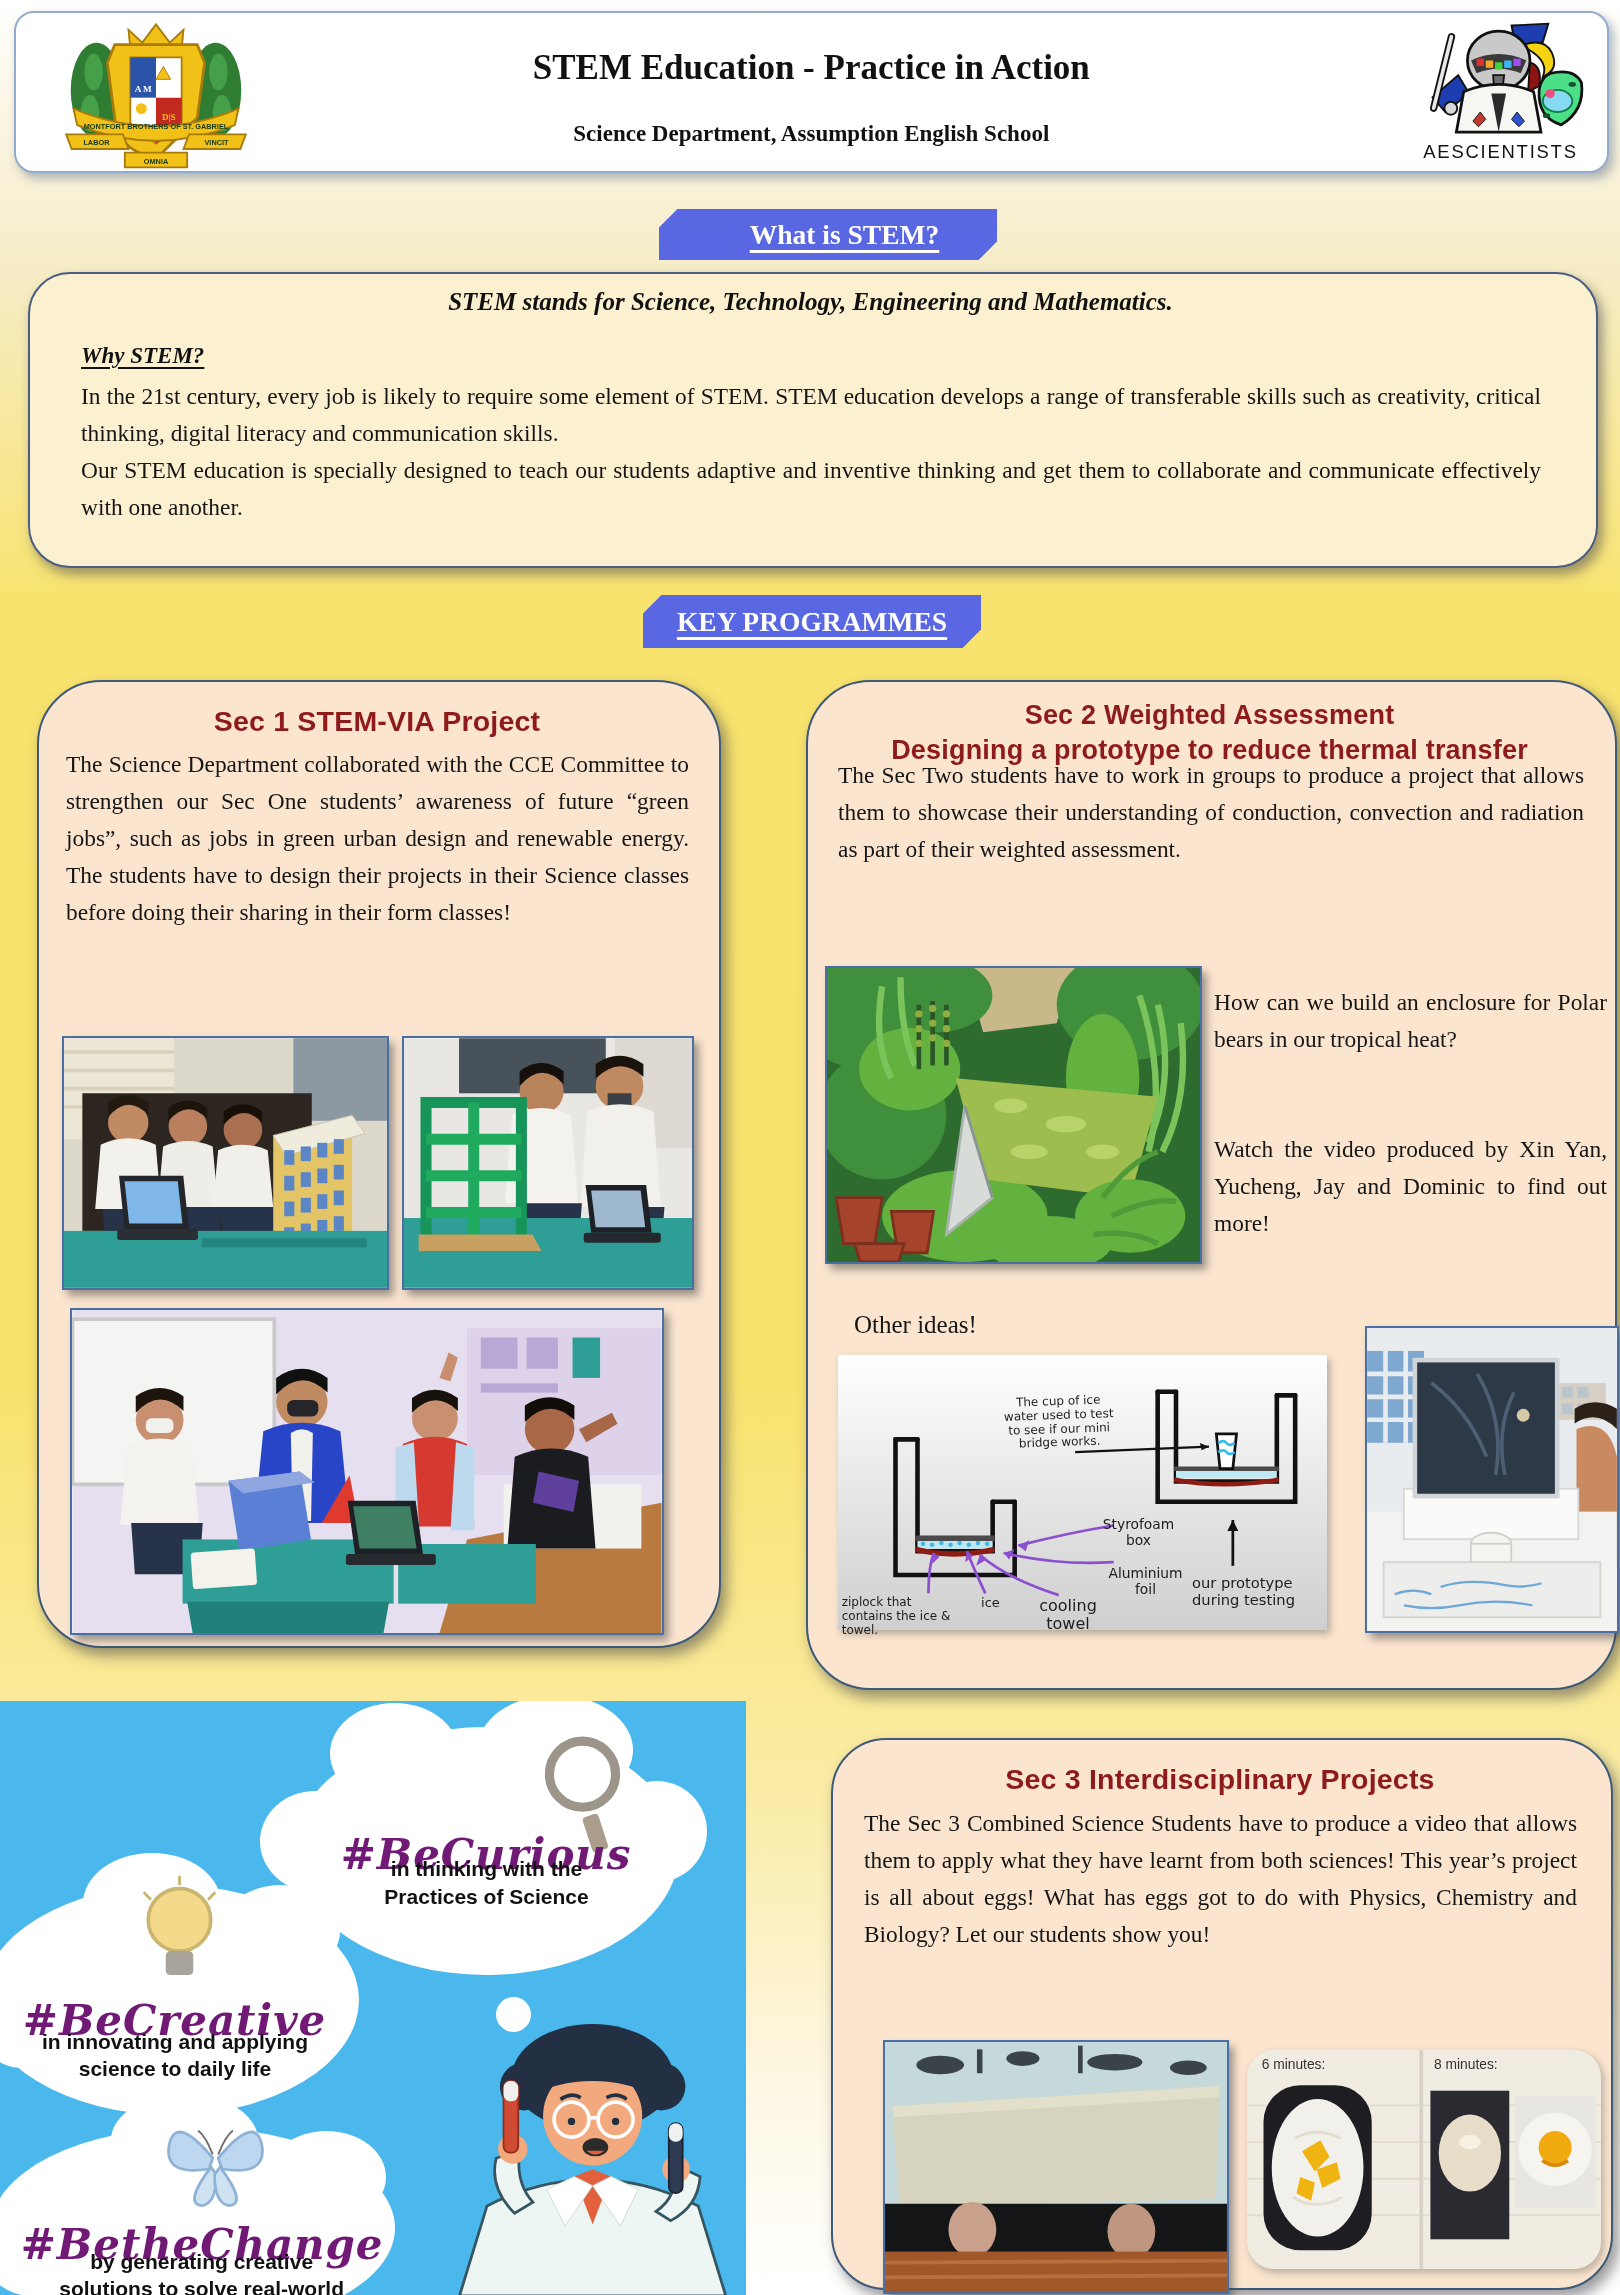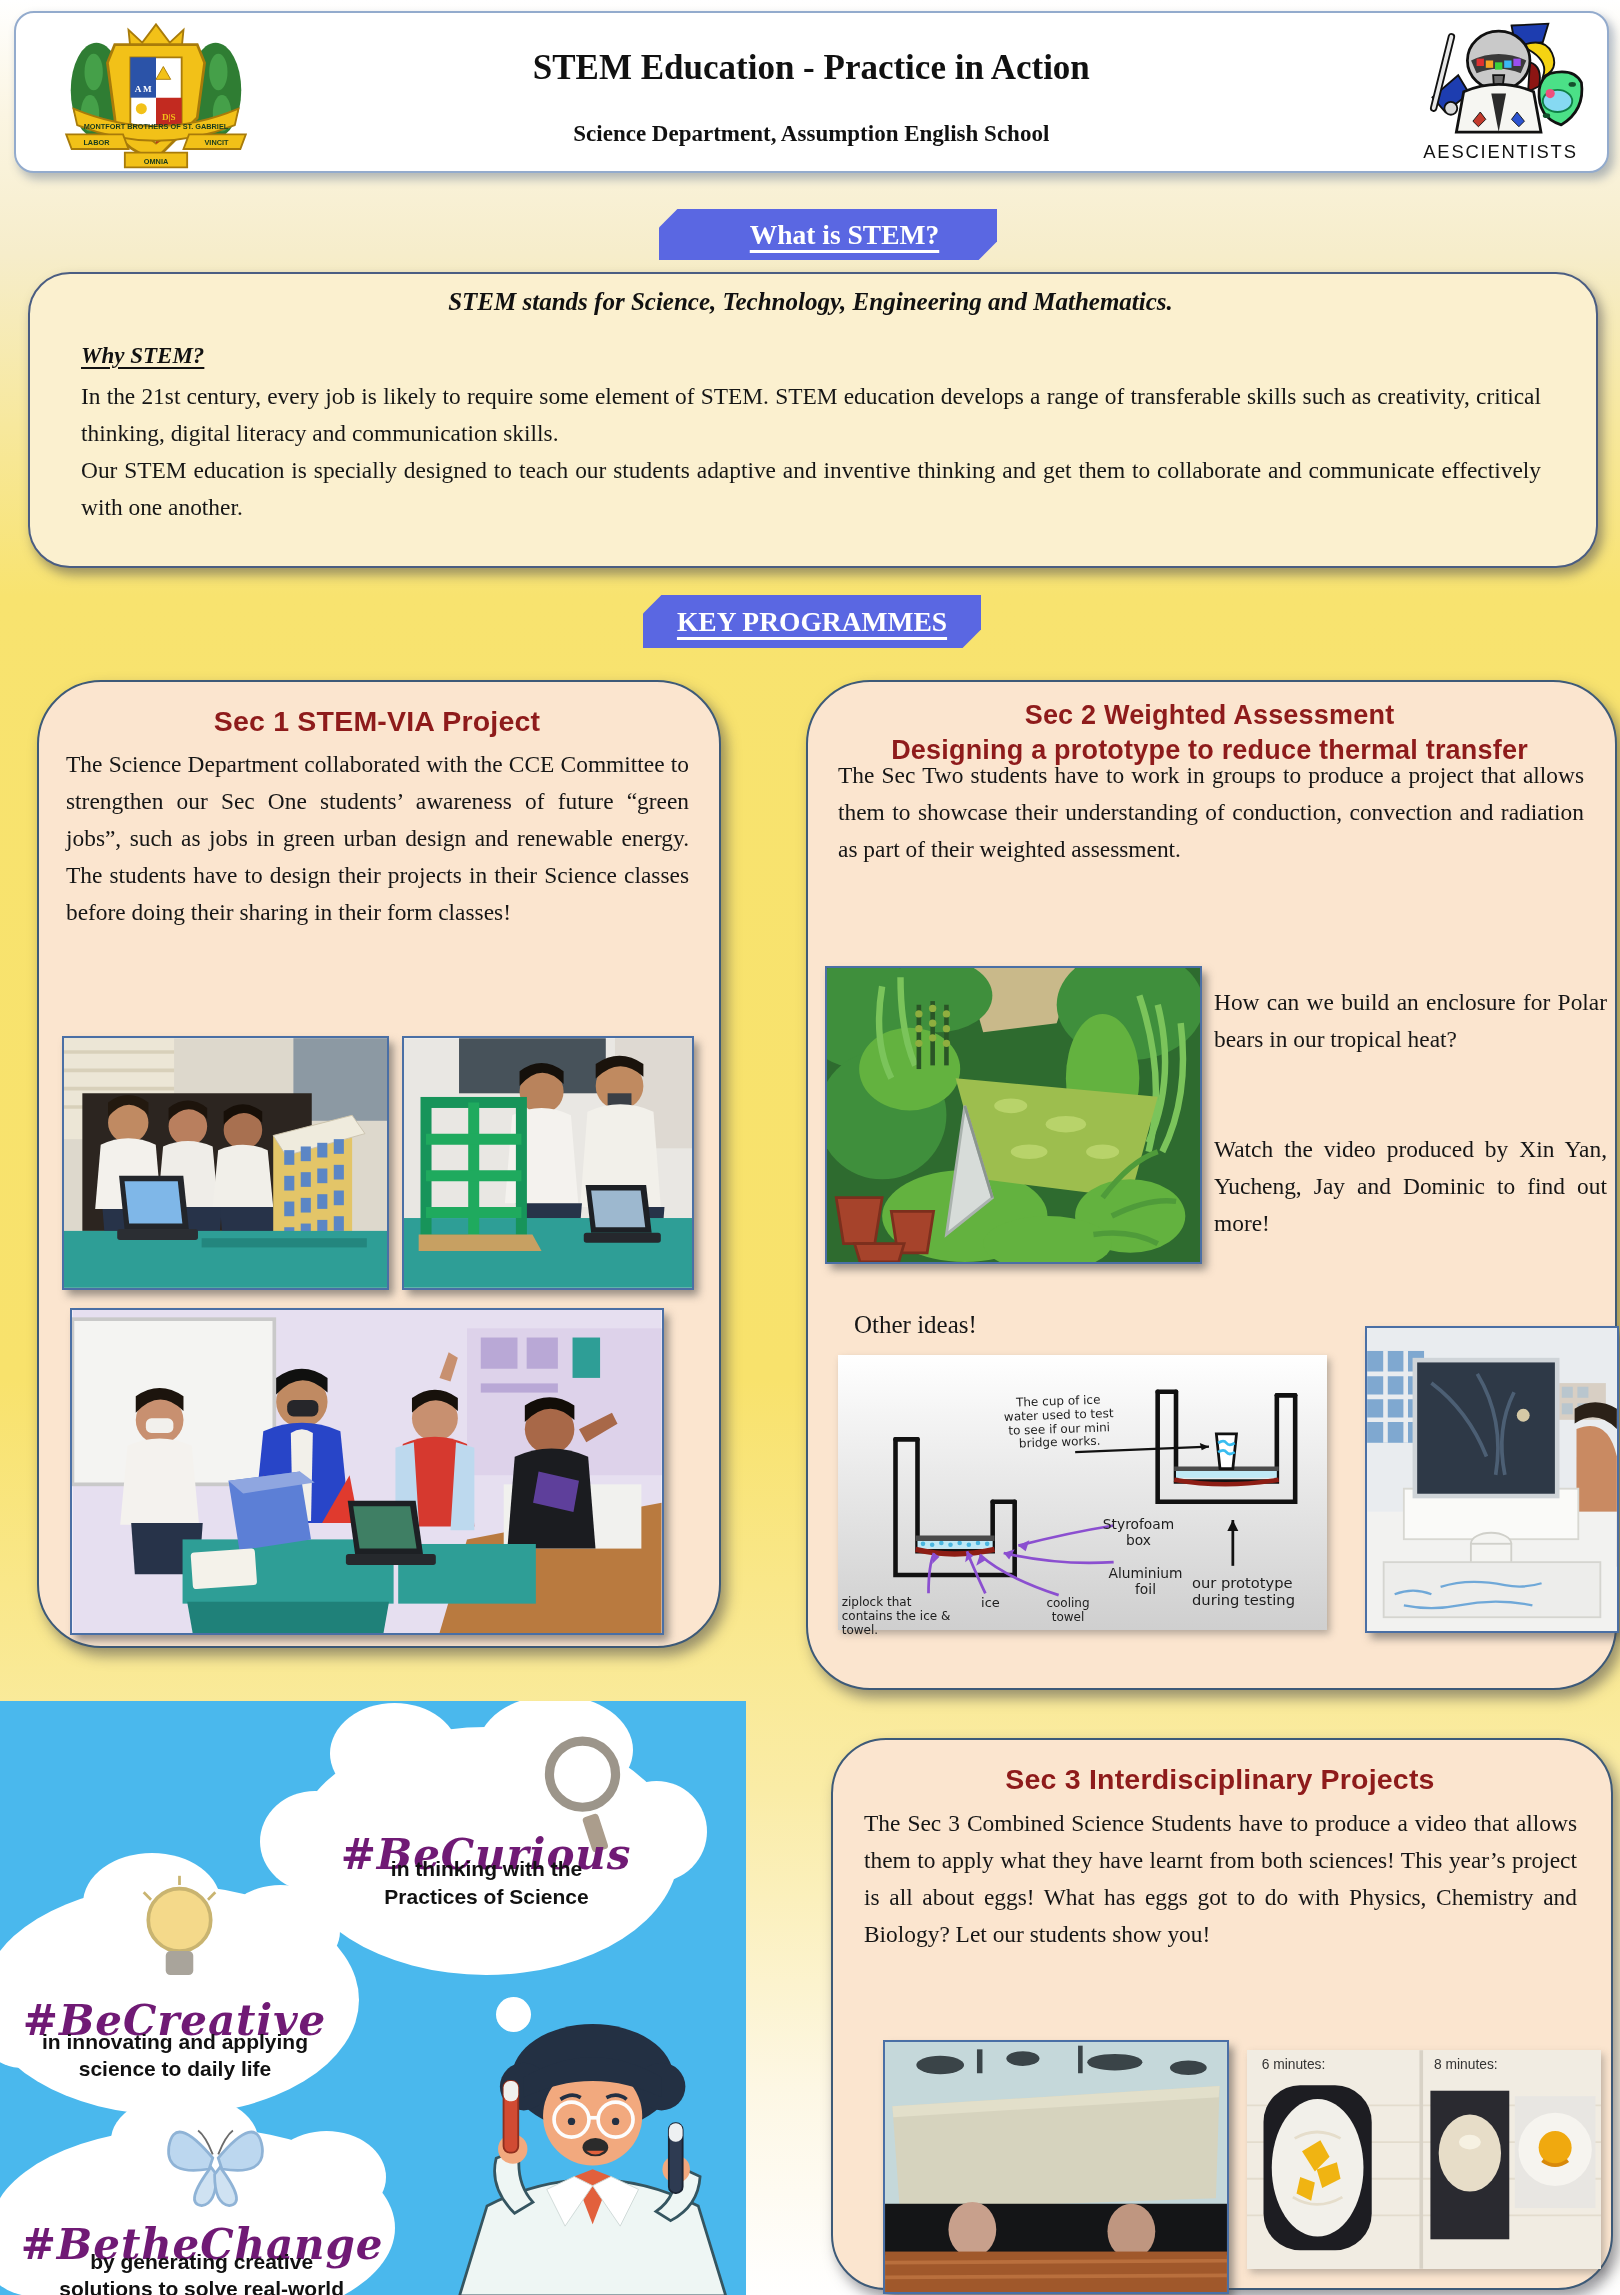"cooling towel" div.abs { font-size: 12px -> 16px }
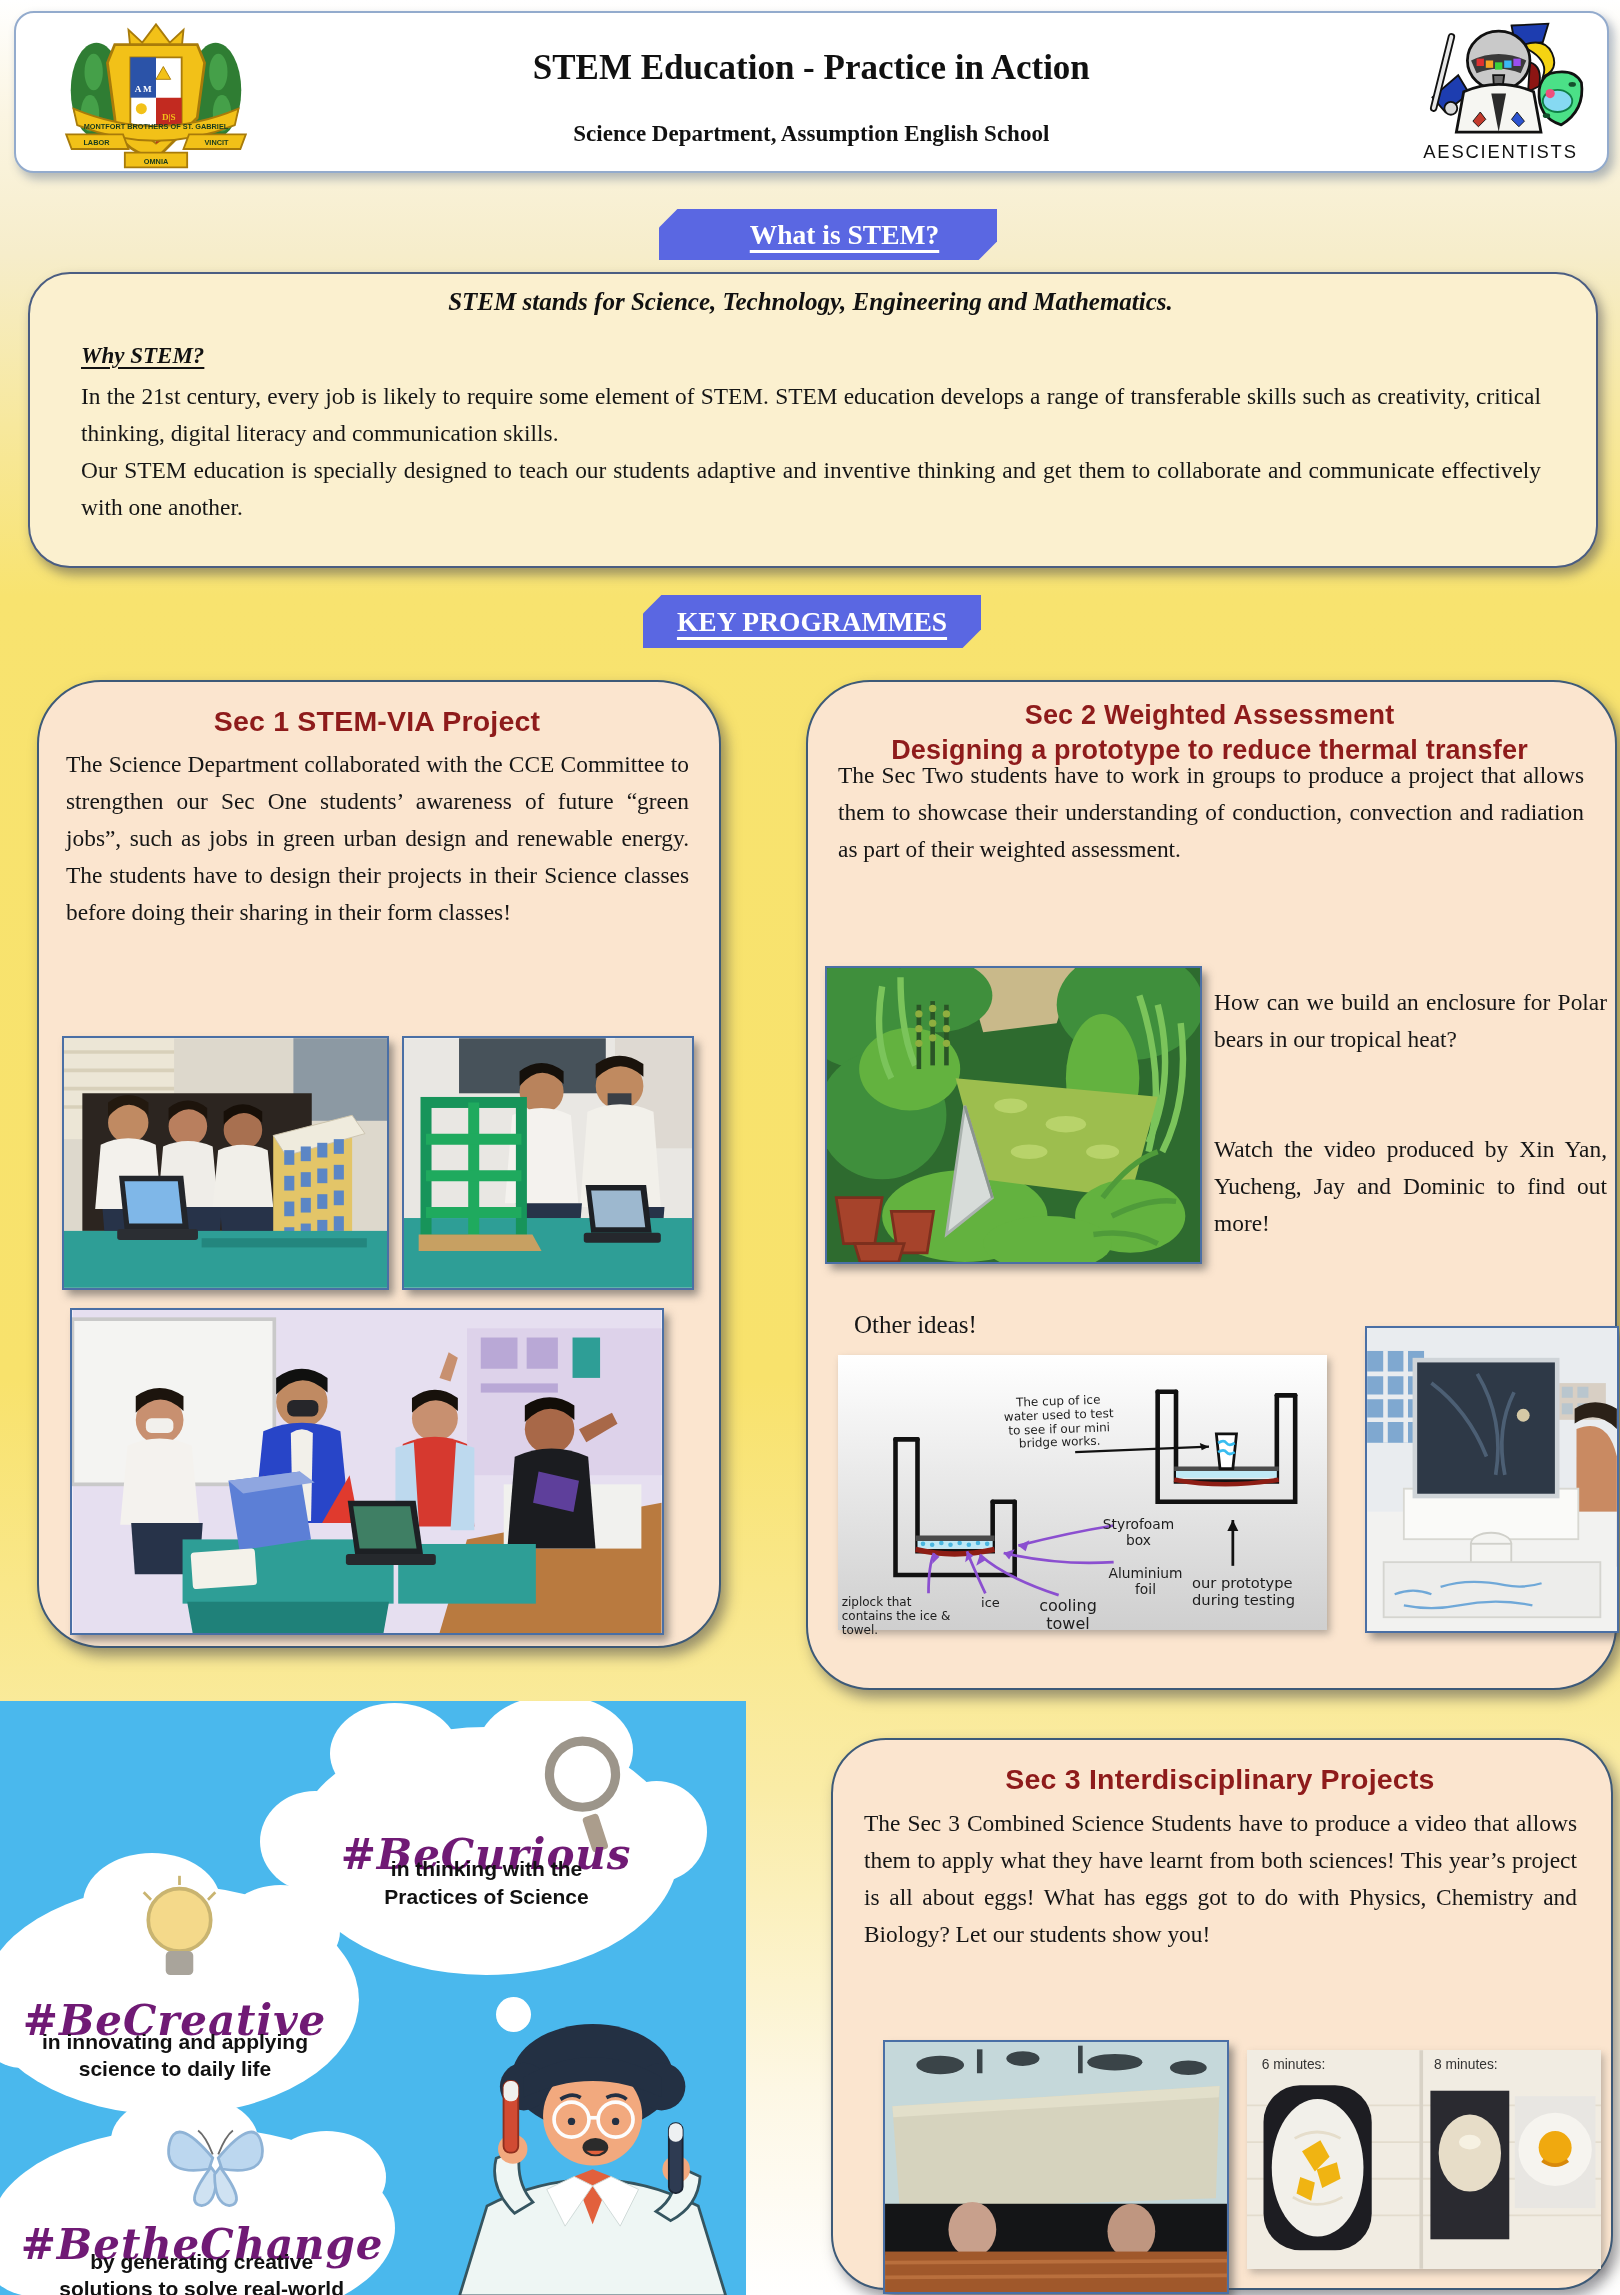"6 minutes:" div.abs { border-radius: none -> 27px }
